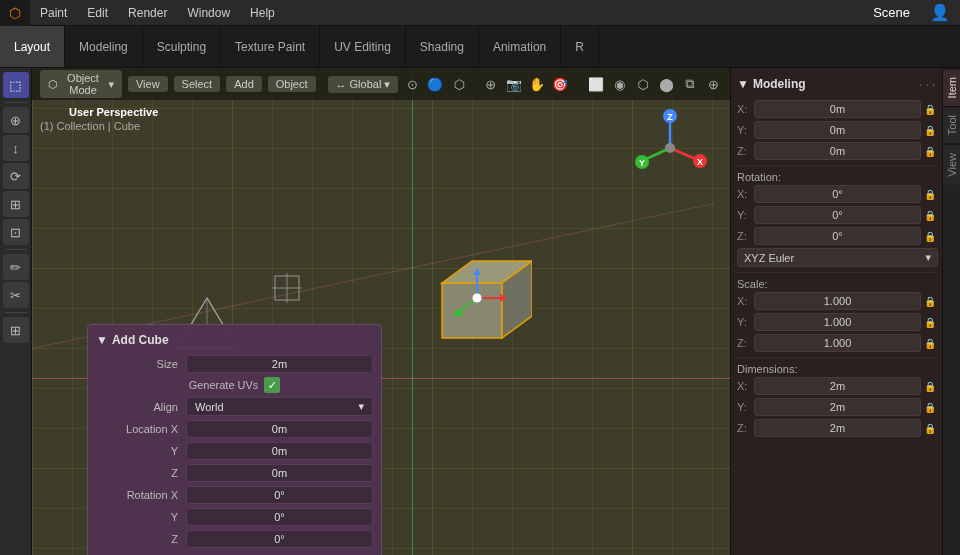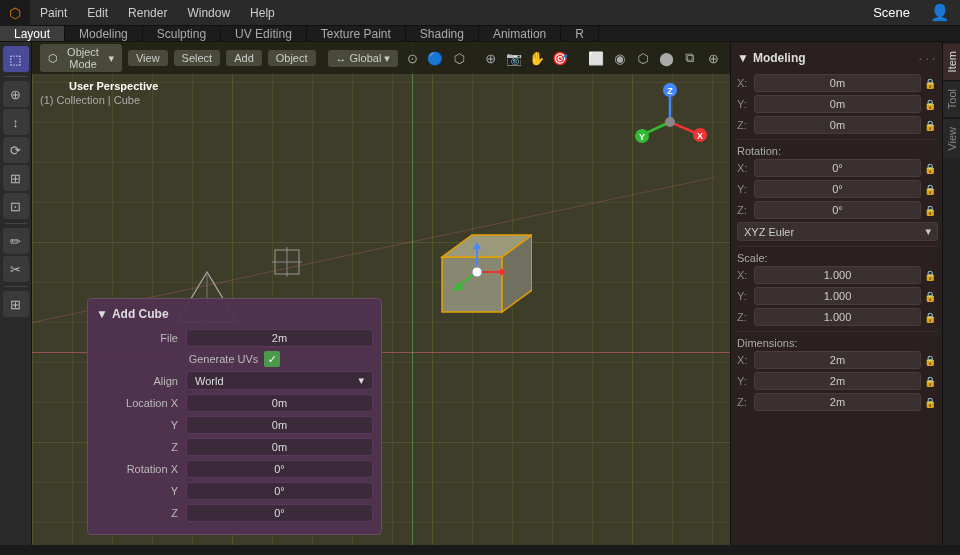"Layout" #workspace-tabs { height: 16px -> 42px }
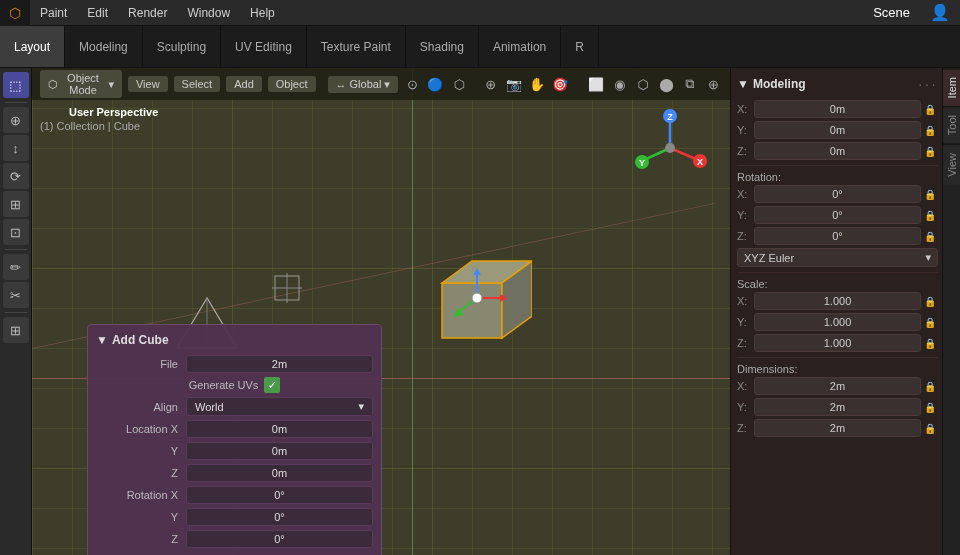"UV Editing" div.ws-tab { order: before "Texture Paint" -> after "Texture Paint" }
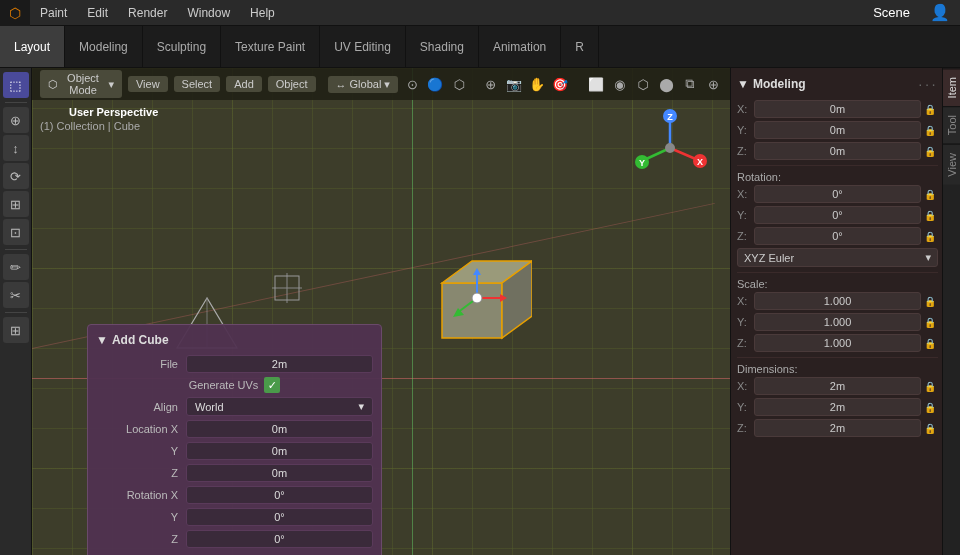"File" div.panel-label { text: File -> Size }
